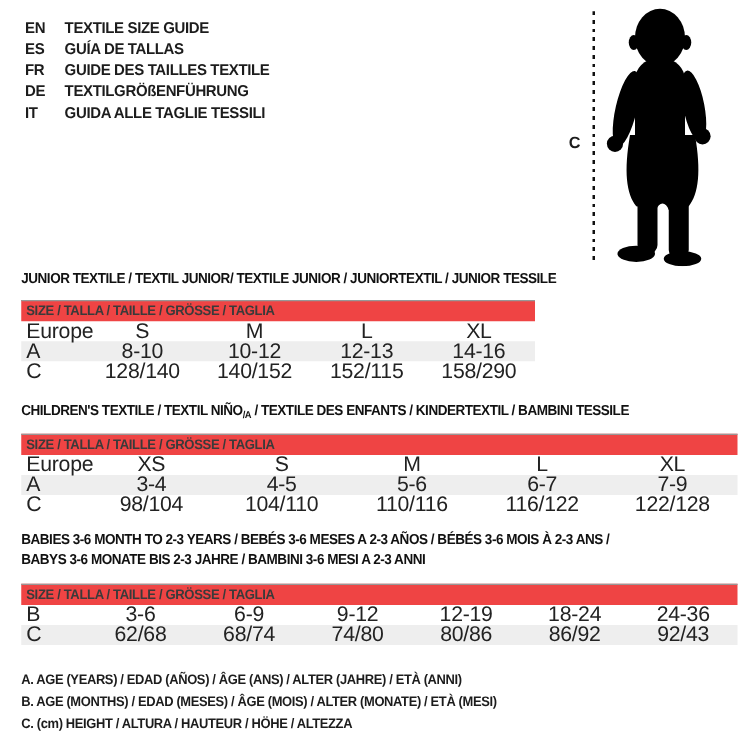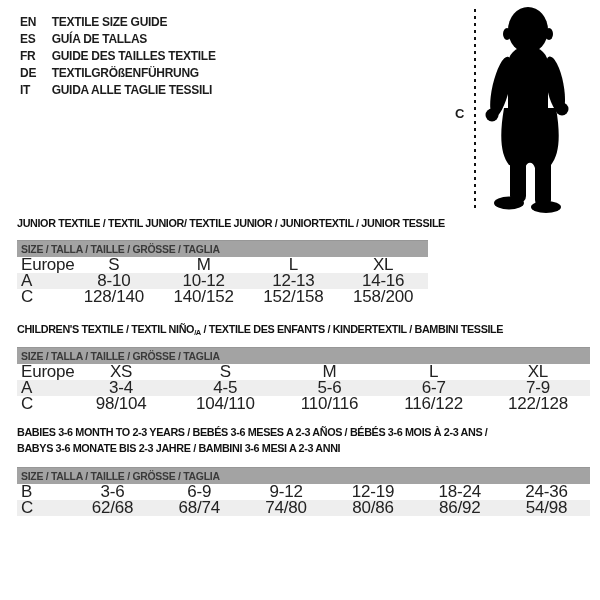"SIZE / TALLA / TAILLE" .band { background: #a3a3a3 -> #ef4444 }
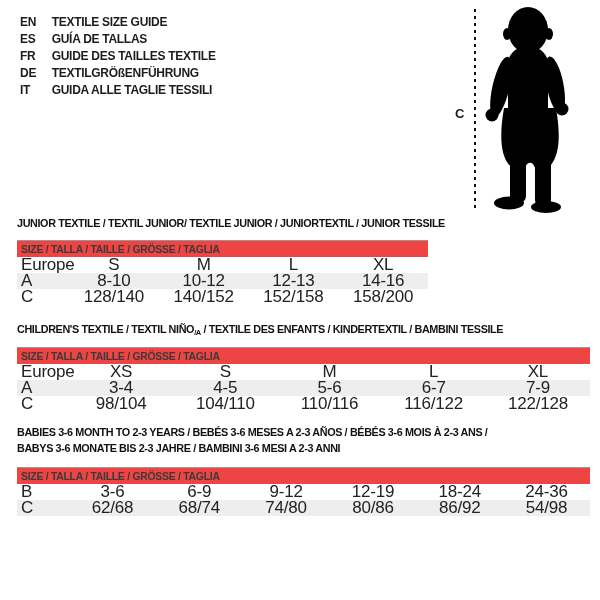"152/158" span.cell { text: 152/158 -> 152/115 }
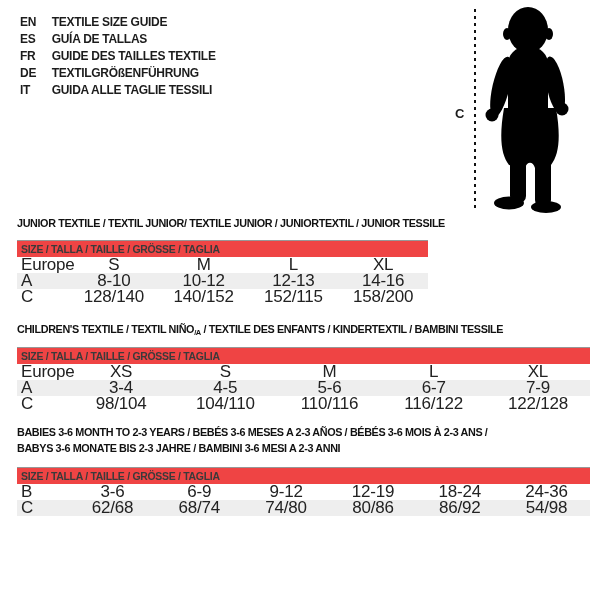"158/200" span.cell { text: 158/200 -> 158/290 }
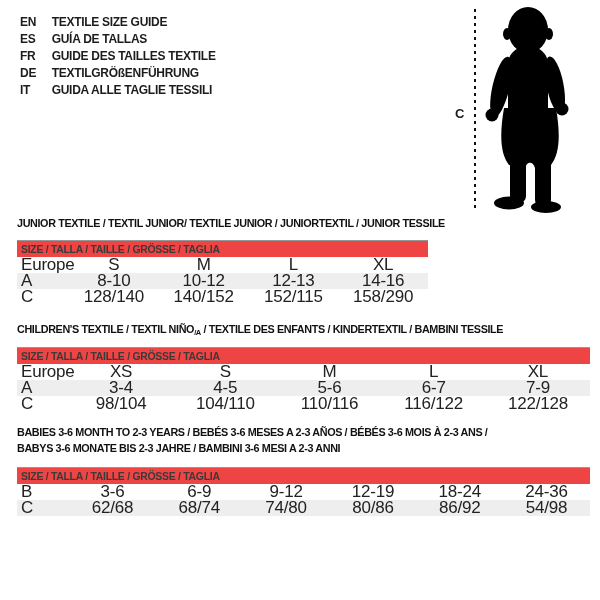"54/98" span.cell { text: 54/98 -> 92/43 }
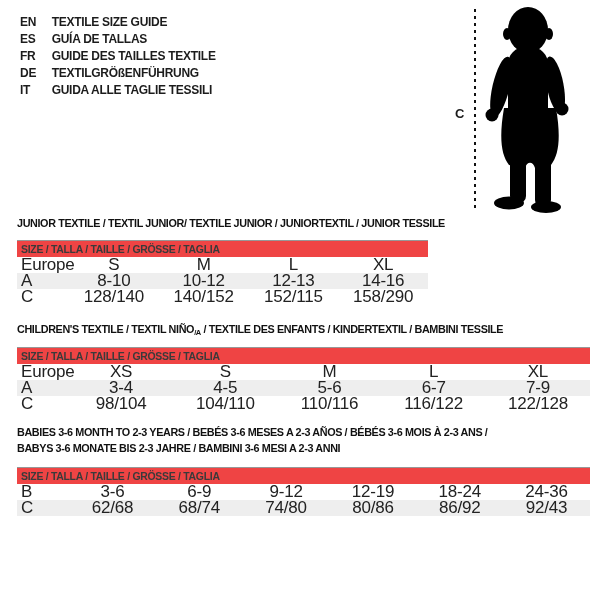"A. AGE (YEARS) / EDAD" div.notes { html: none -> <div> <div>A. AGE (YEARS) / EDAD (AÑOS) / ÂGE (ANS) / ALTER (JAHRE) / ETÀ (ANNI)</div> <div>B. AGE (MONTHS) / EDAD (MESES) / ÂGE (MOIS) / ALTER (MONATE) / ETÀ (MESI)</div> <div>C. (cm) HEIGHT / ALTURA / HAUTEUR / HÖHE / ALTEZZA</div> </div> }
